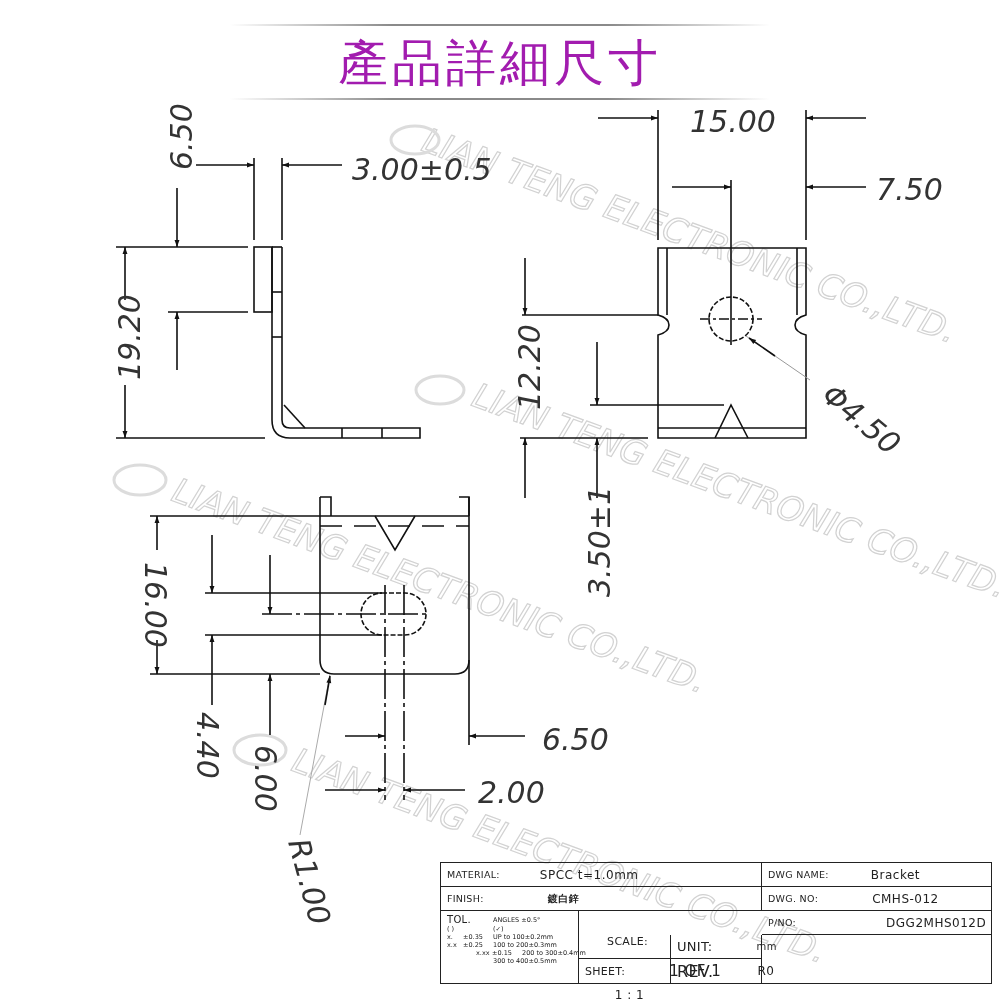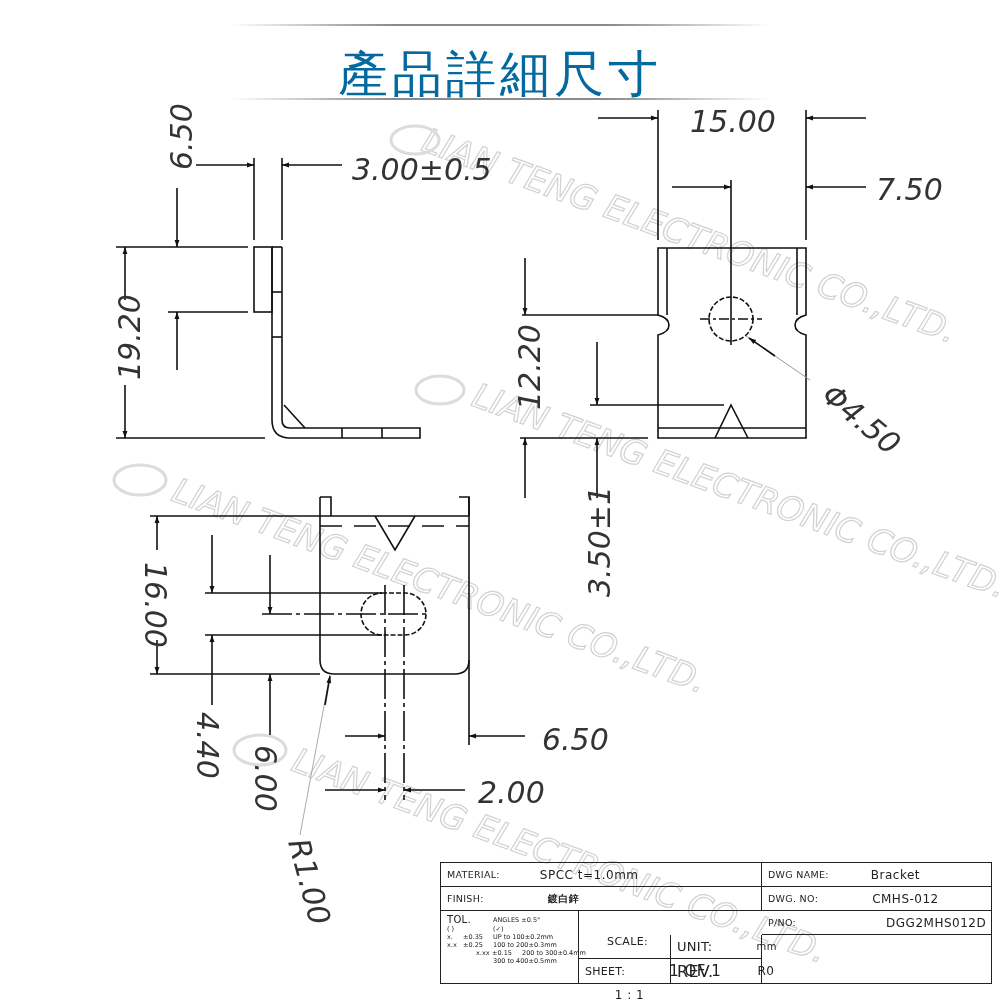"產品詳細尺寸" .title { color: #0369a1 -> #a21caf; top: 17px -> 6px }
